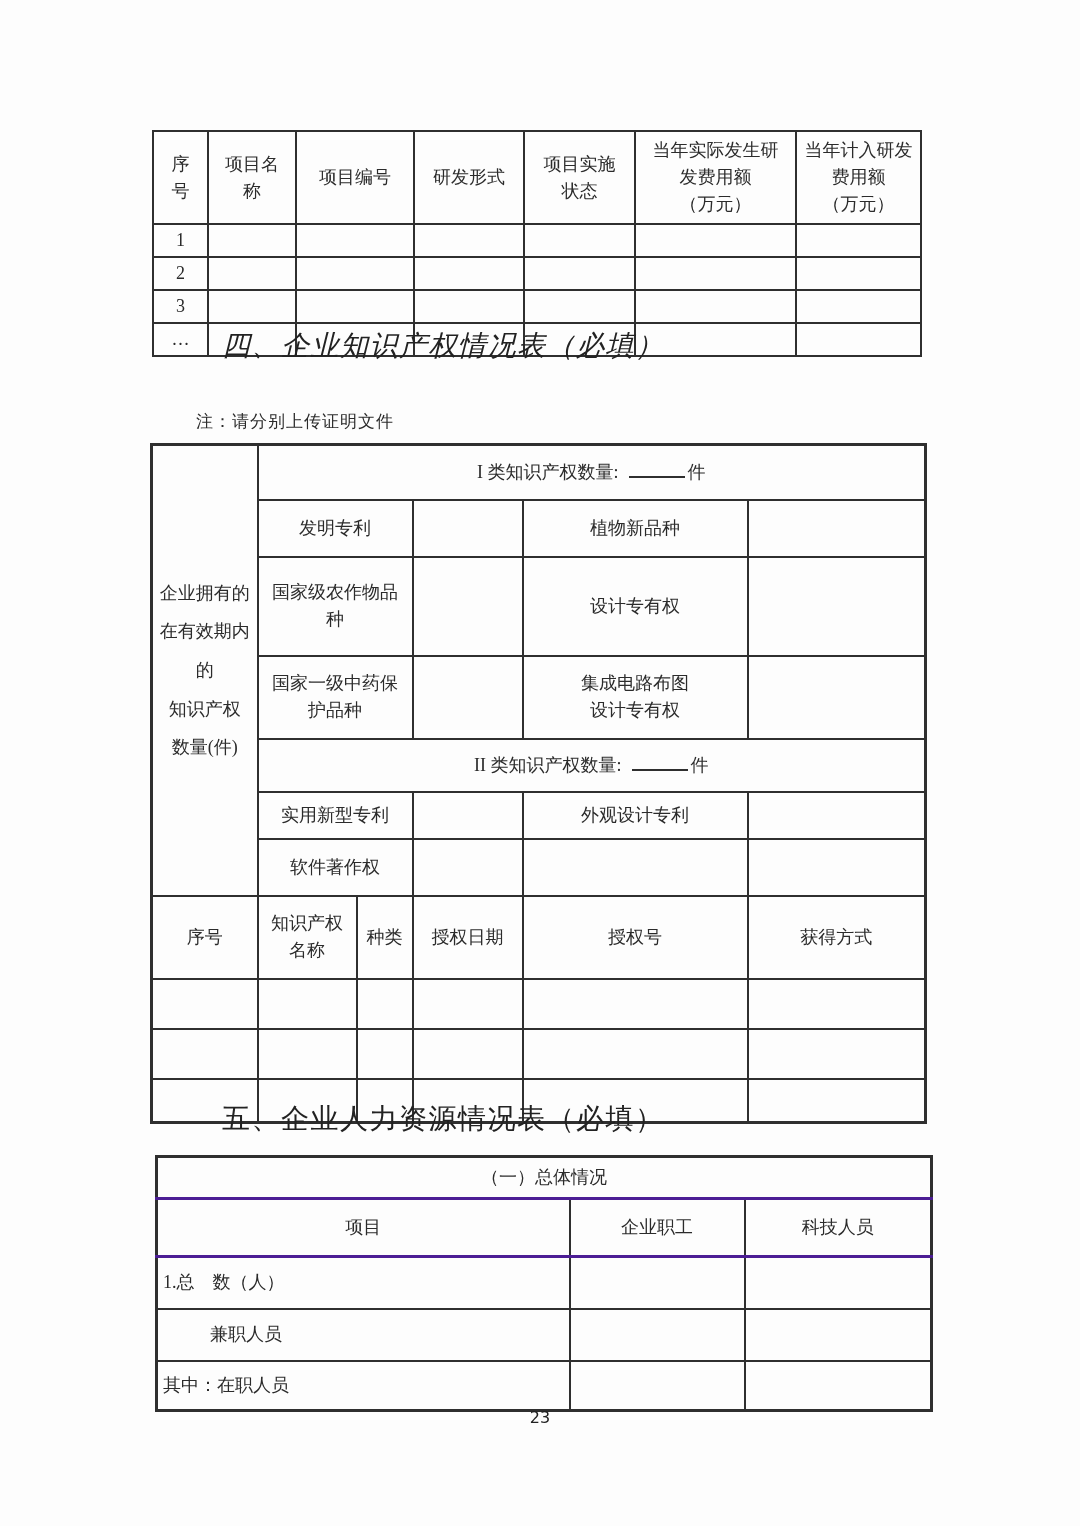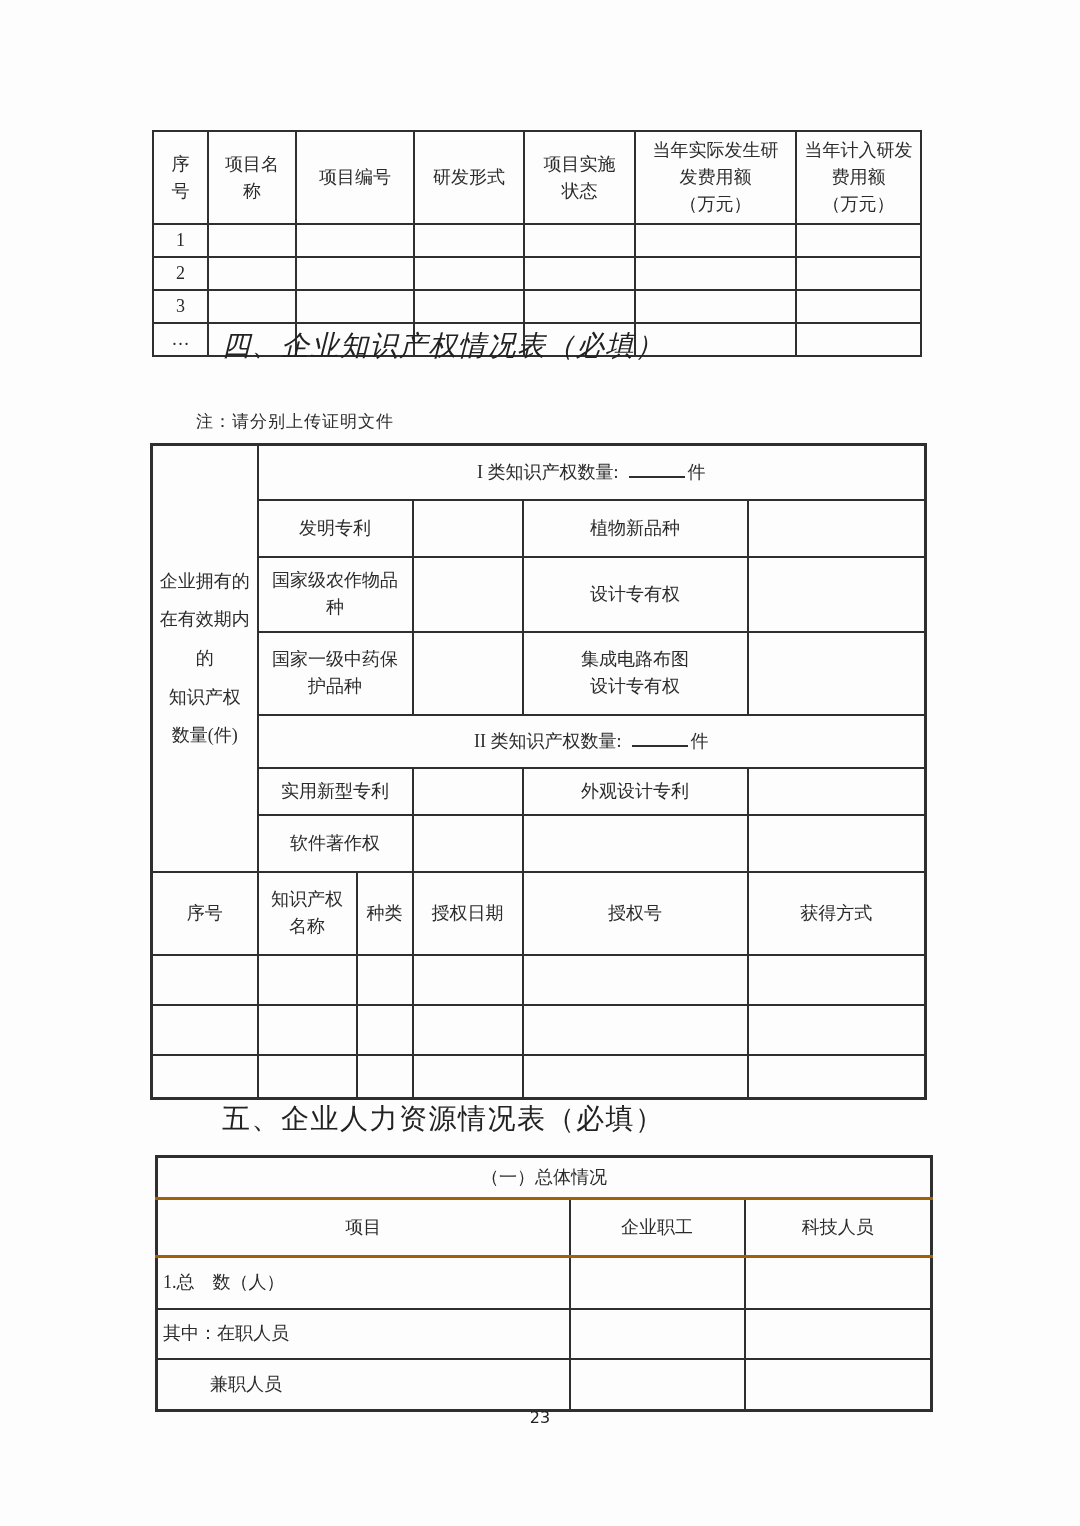"国家级农作物品" tr { height: 75px -> 99px }
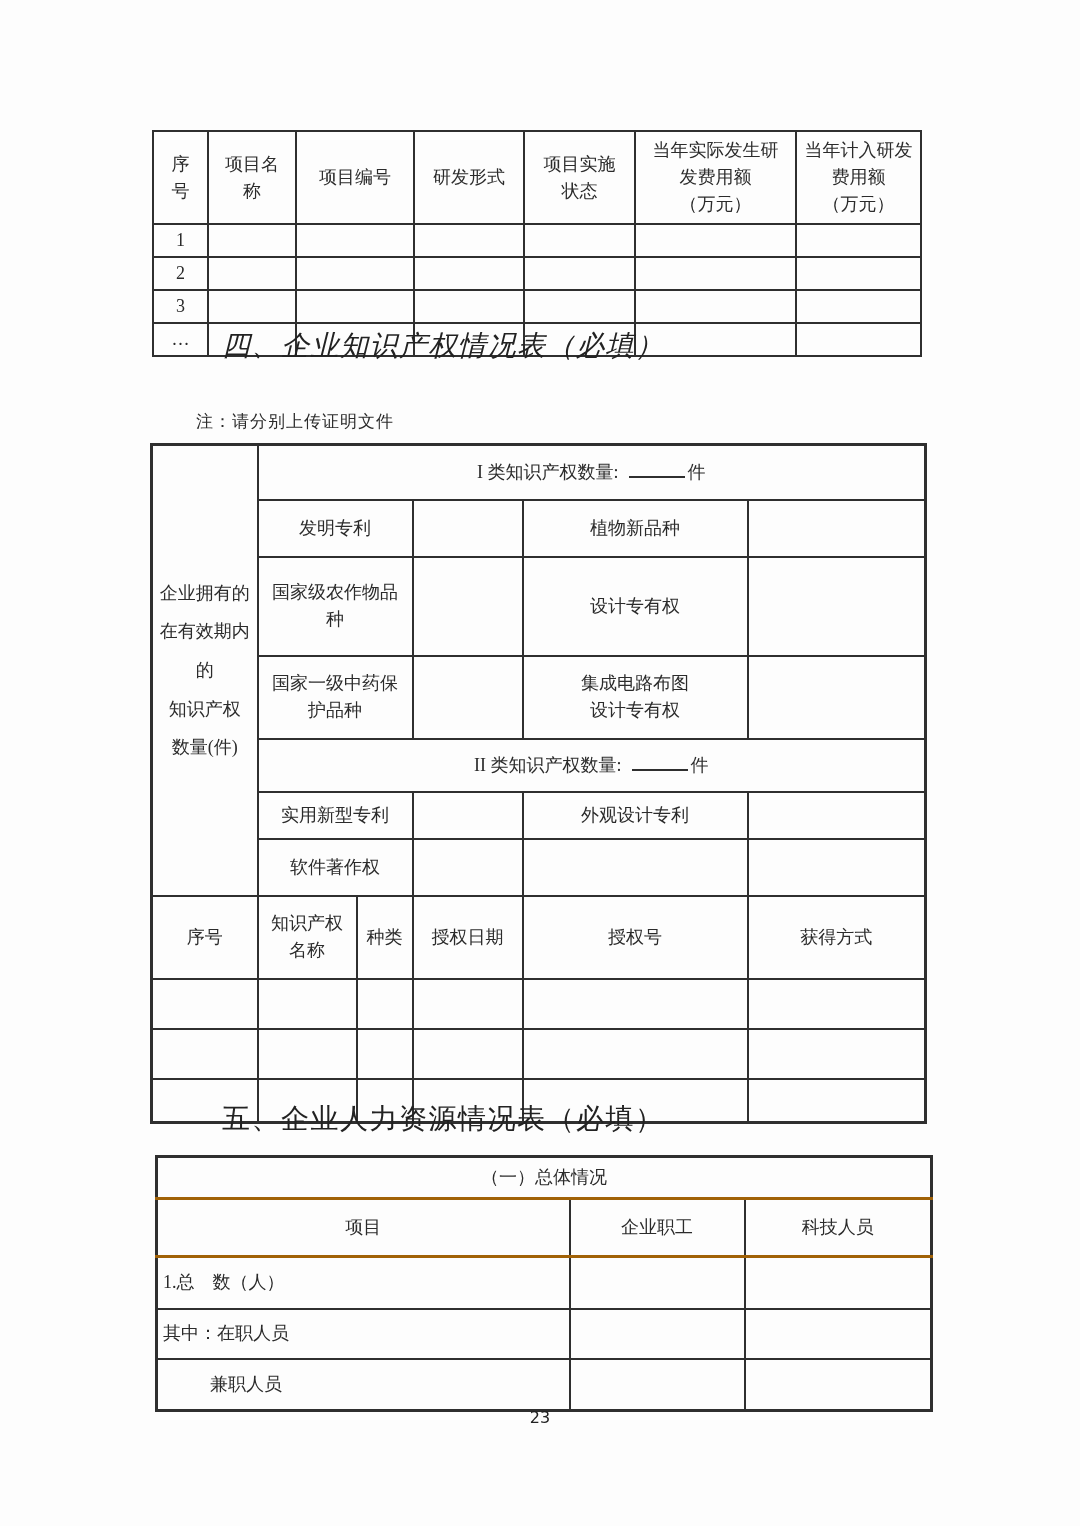"项目" .t3 tr.sep td, .t3 tr.sep th { border-top: 3px solid #a16207 -> 3px solid #4c1d95 }
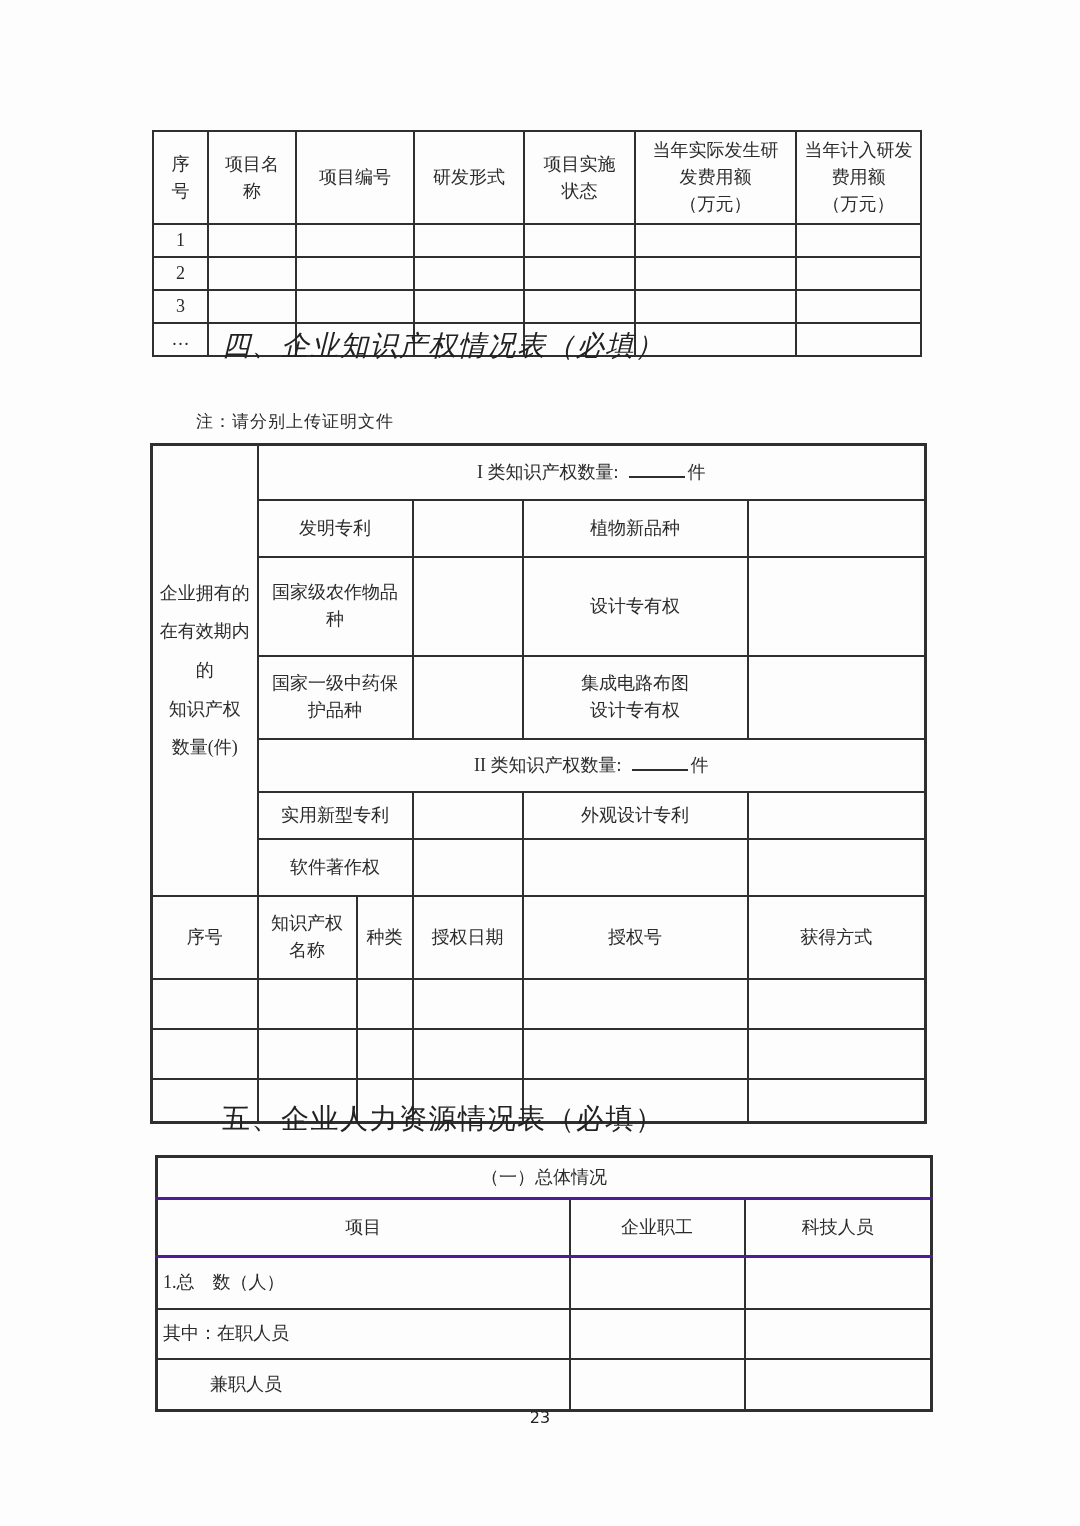"其中：在职人员" tr { order: before "兼职人员" -> after "兼职人员" }
